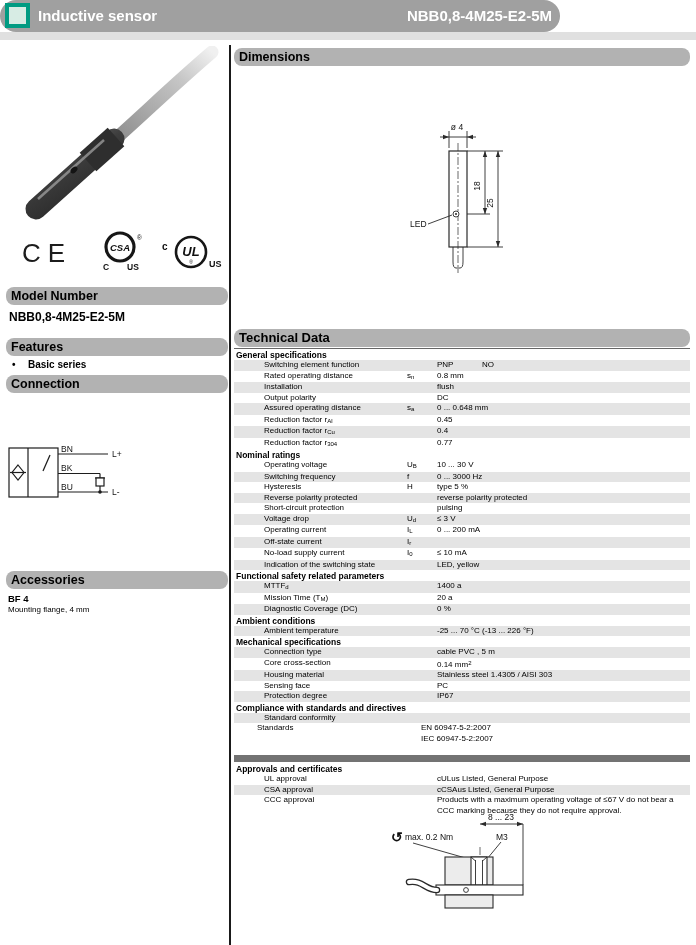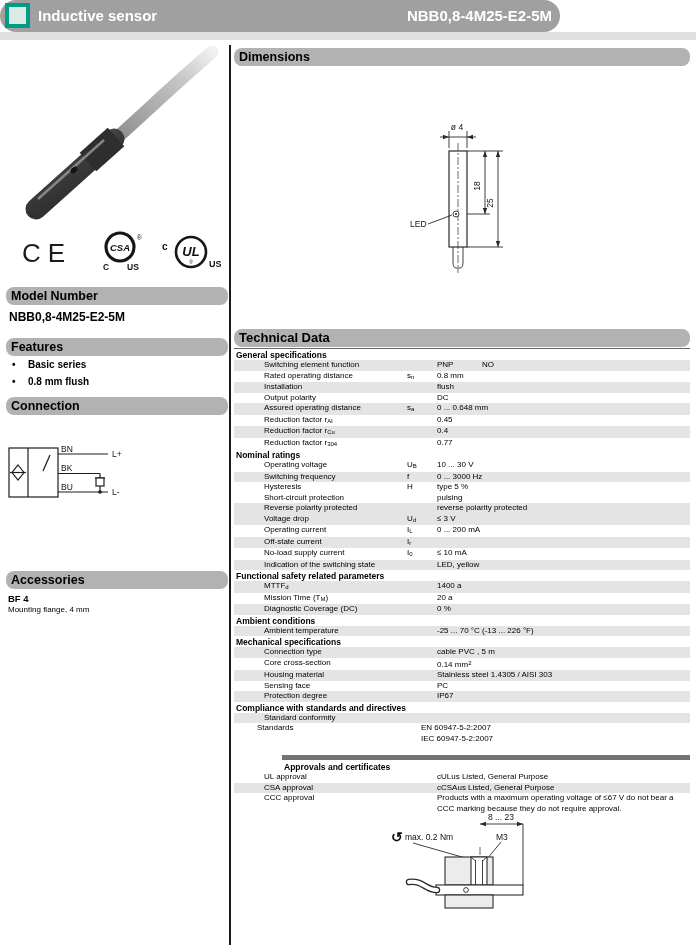"Connection" div.bar { top: 397px -> 375px }
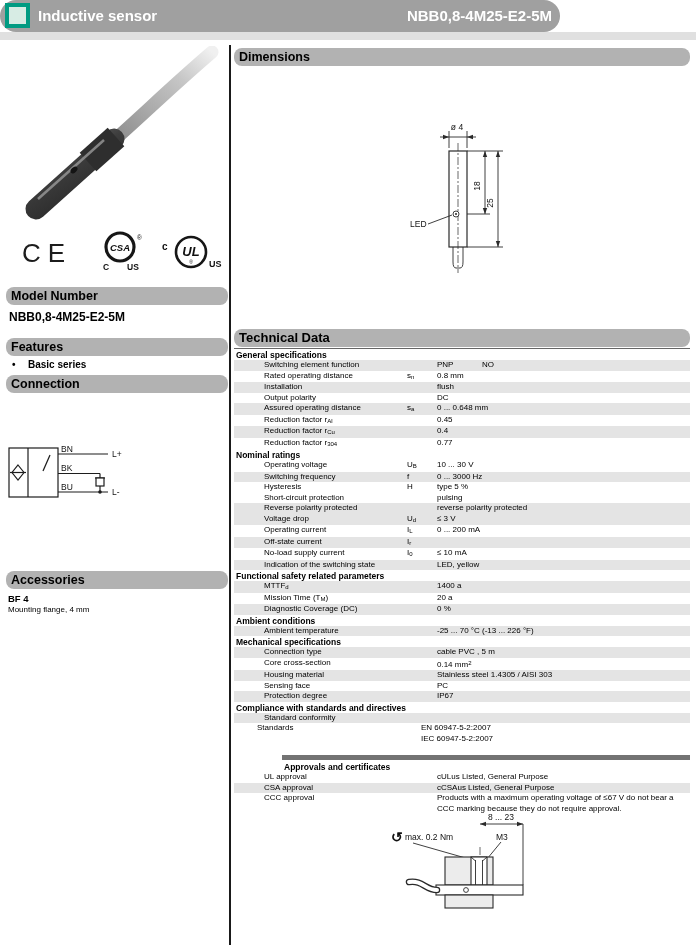"Short-circuit protection" div.td-row { order: before "Reverse polarity protected" -> after "Reverse polarity protected" }
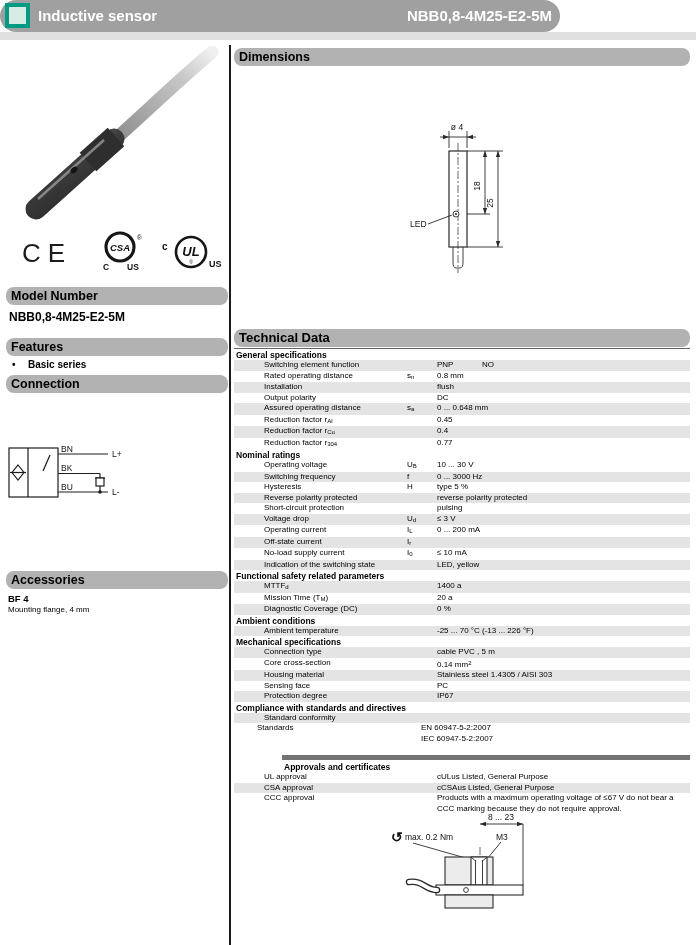"Approvals and certificates" .td-sec.gap { border-top: 5px solid #737373 -> 7px solid #737373; margin-left: 48px -> none }
